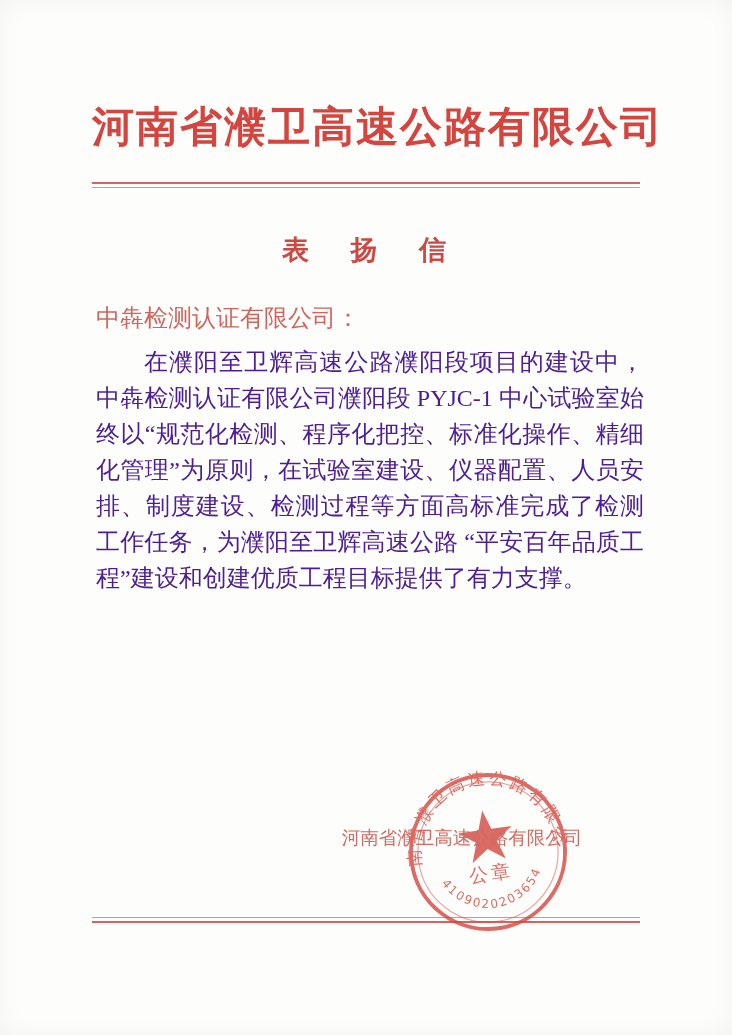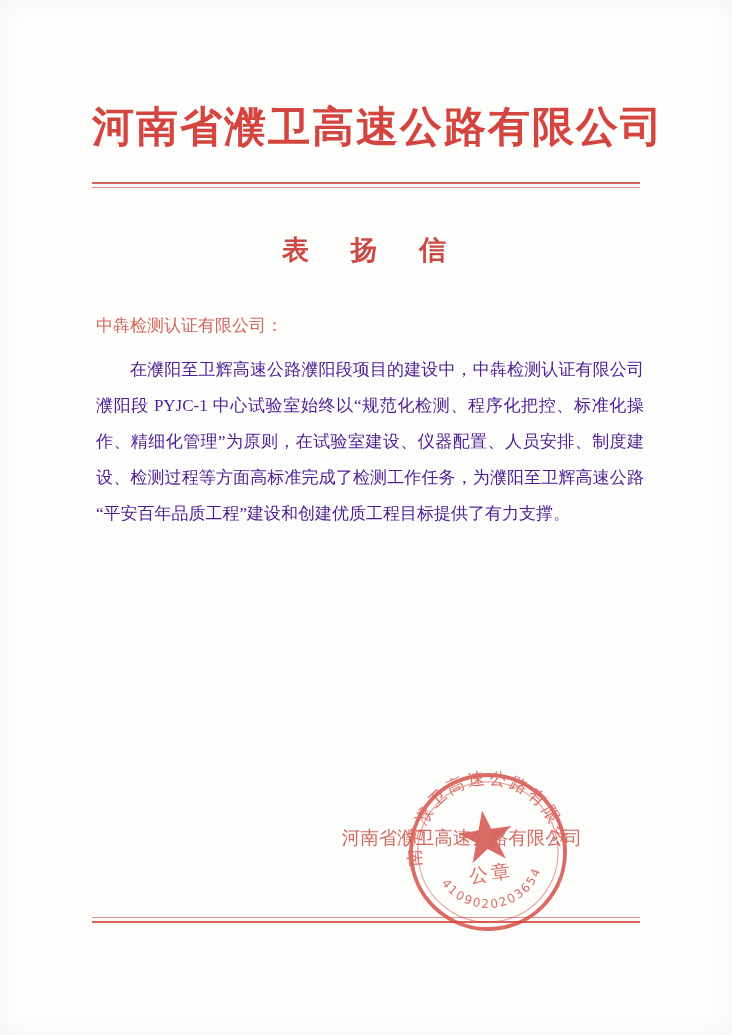"中犇检测认证有限公司：" .body-block { font-size: 17px -> 24px; top: 308px -> 300px }
